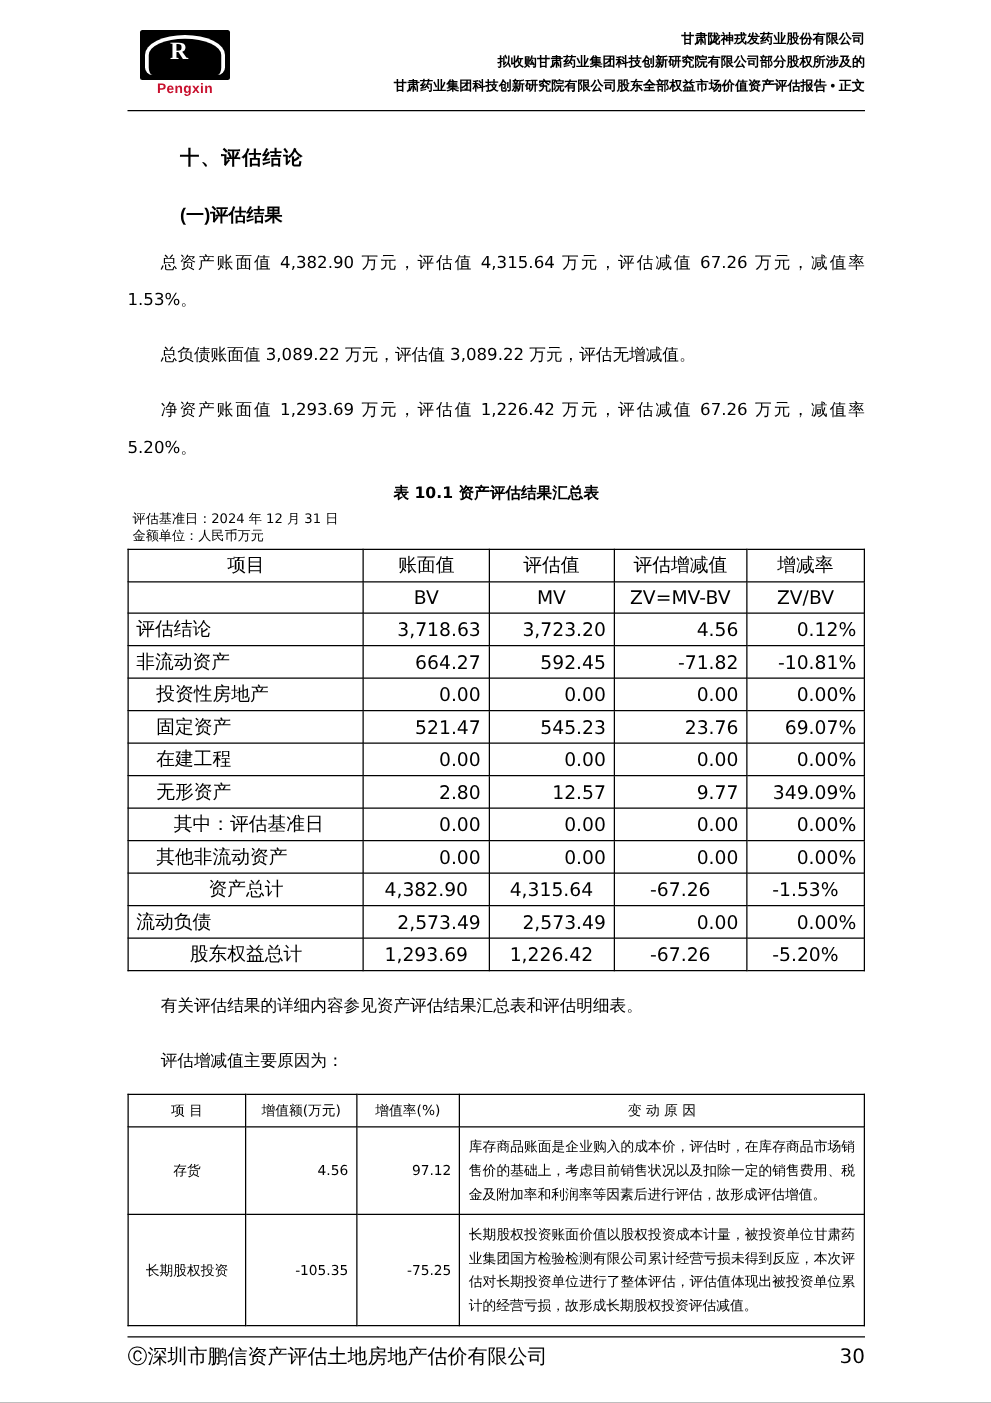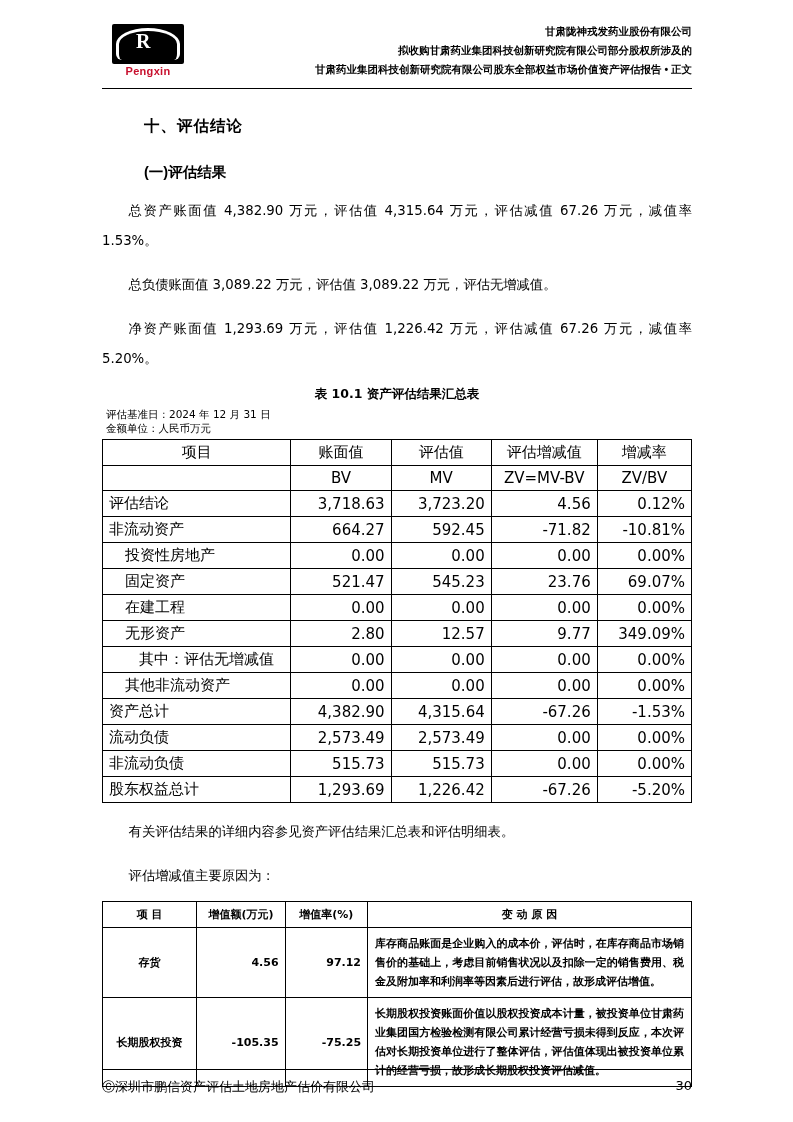"其中：评估无增减值" td.l { text: 无增减值 -> 基准日 }
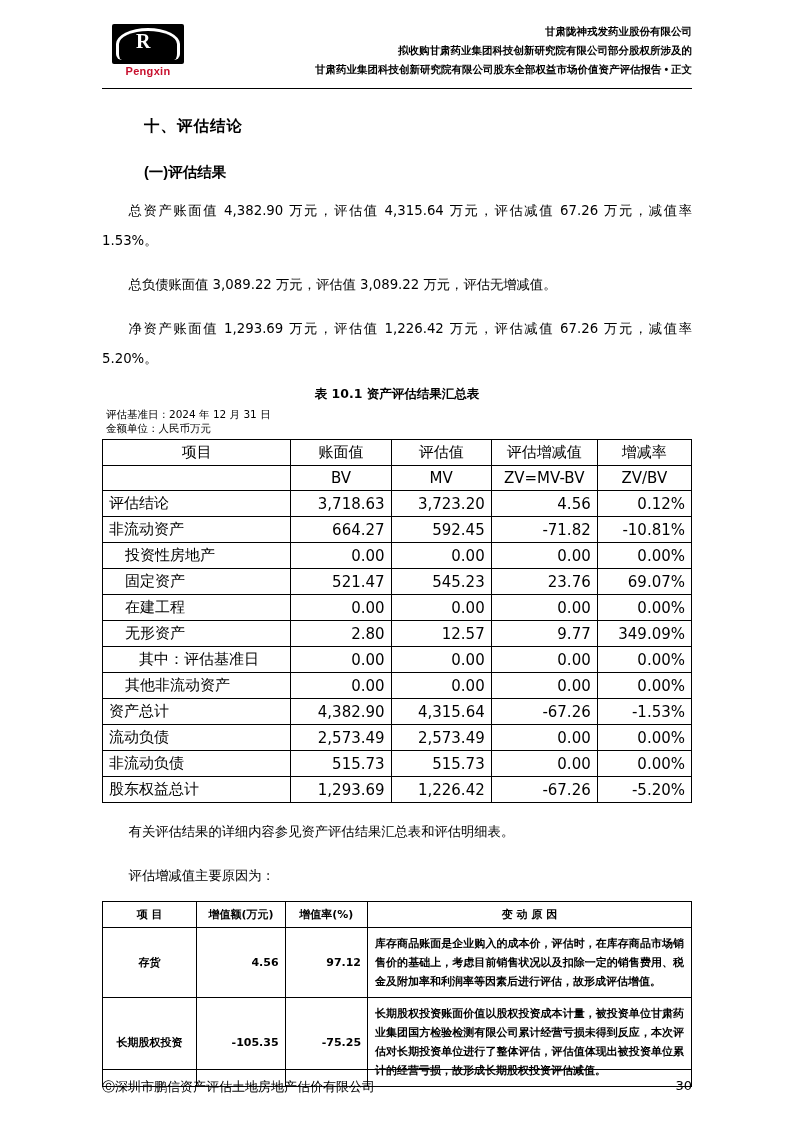"资产总计" .b { text-align: none -> center }
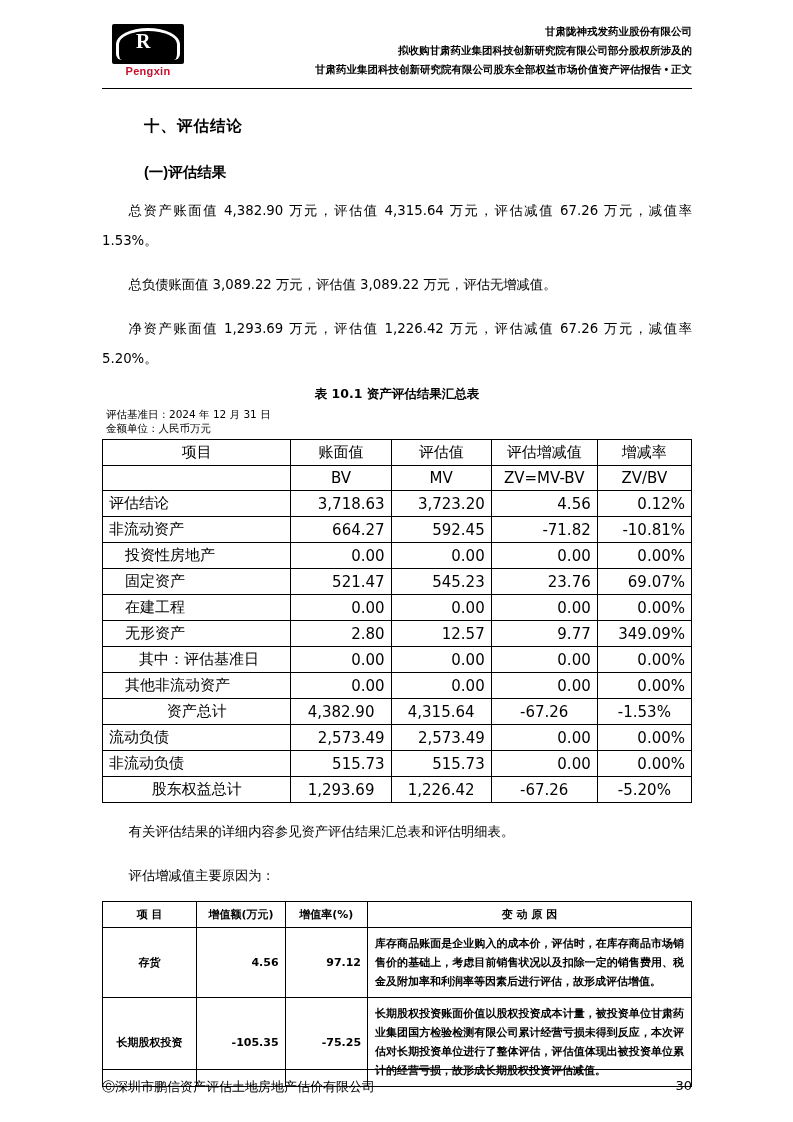"非流动负债" tr { html: <tr> <td>非流动负债</td> <td>515.73</td> <td>515.73</td> <td>0.00</td> <td>0.00%</td> </tr> -> none }
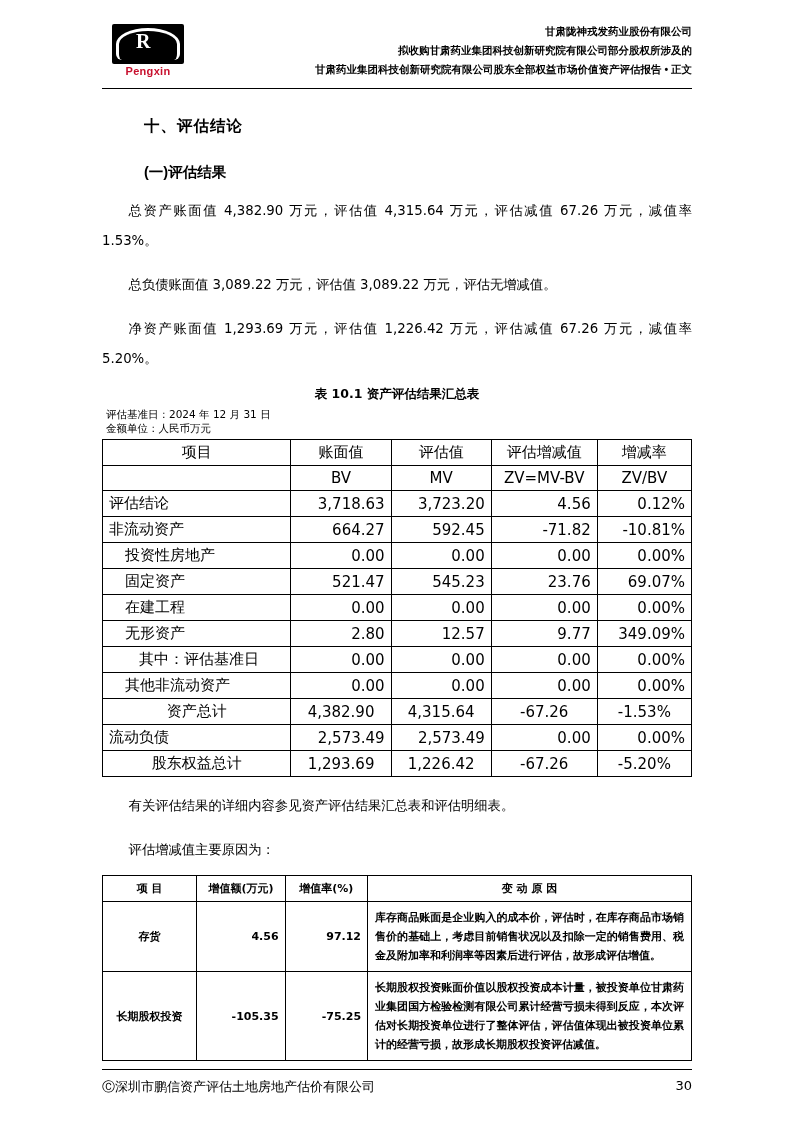"项 目" table.reasons td, table.reasons th { font-weight: bold -> normal }
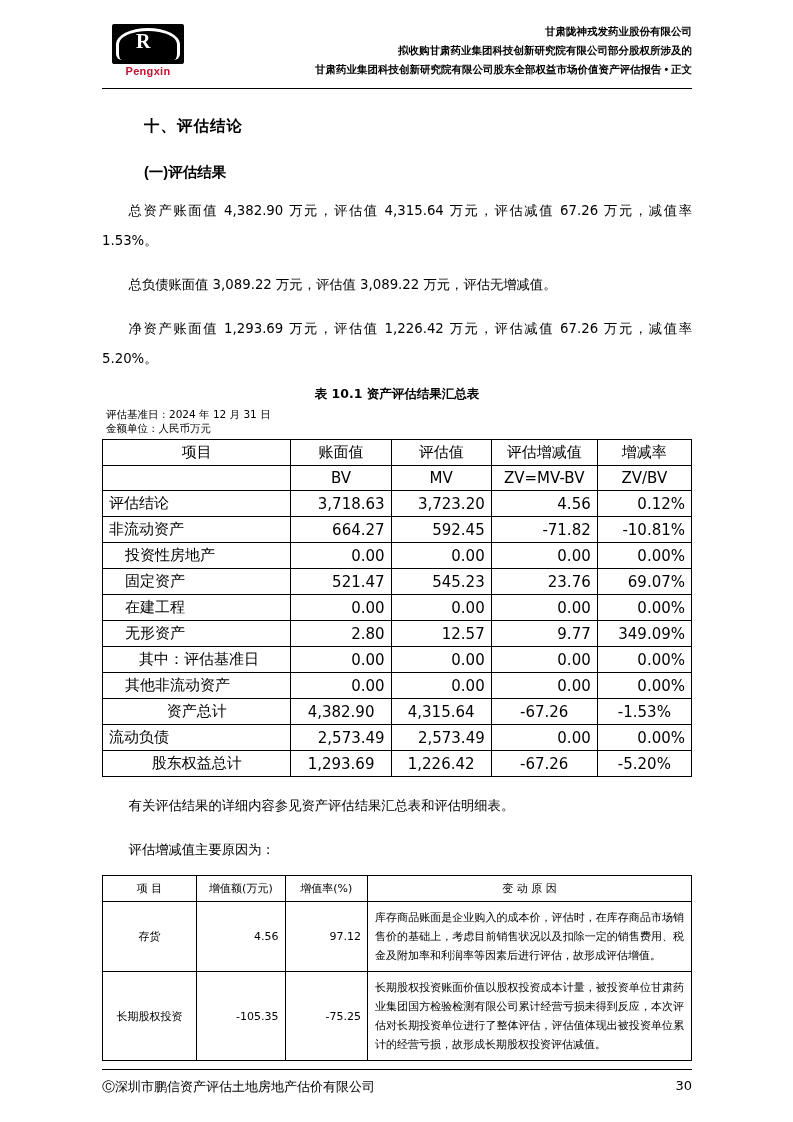"Ⓒ深圳市鹏信资产评估土地房地产估价有限公司" .footer { font-size: 13px -> 16px }
